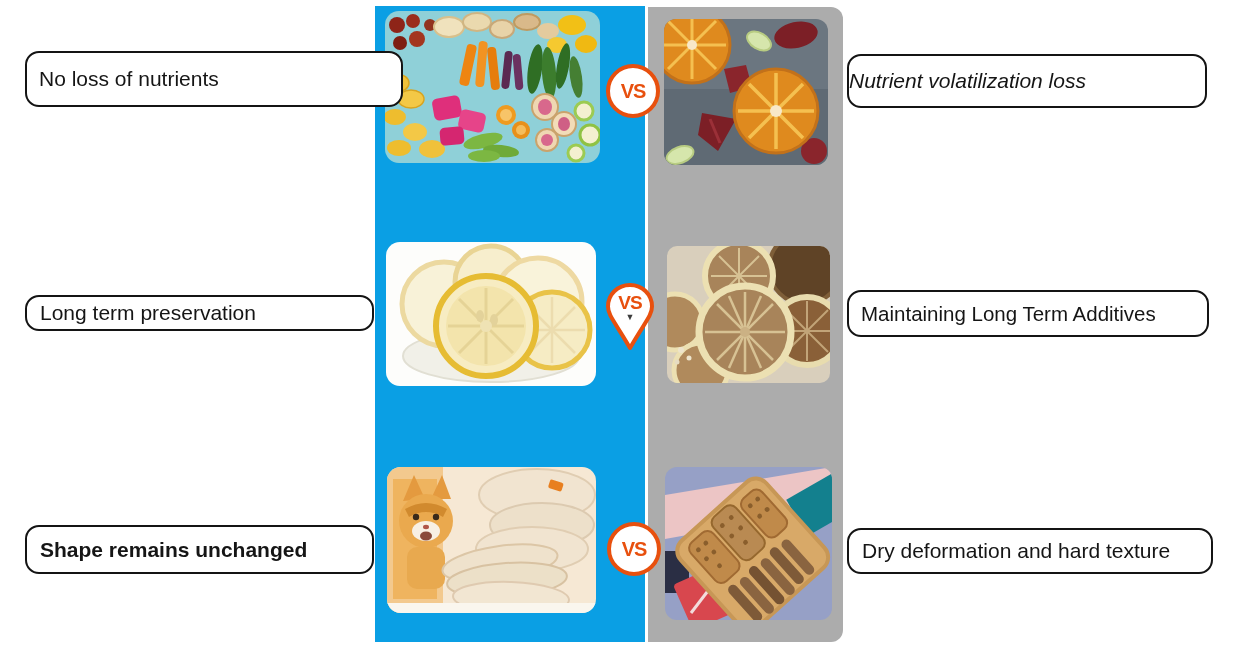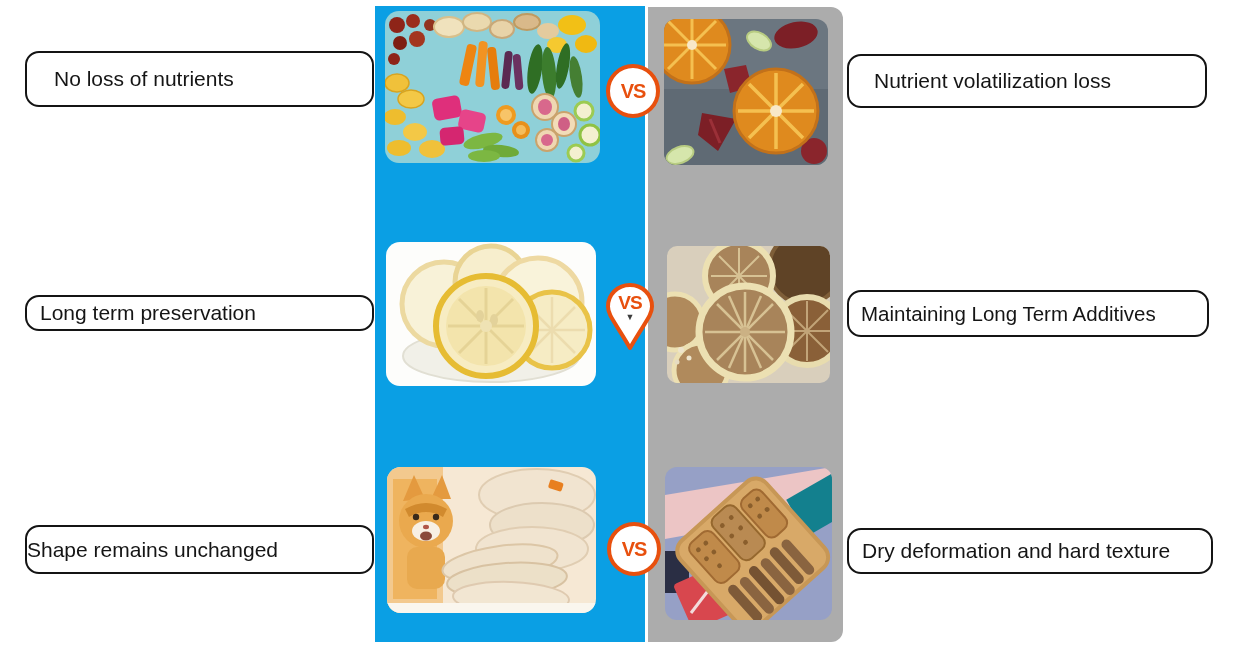"No loss of nutrients" .box-l1 { padding-left: 27px -> 12px; width: 349px -> 378px }
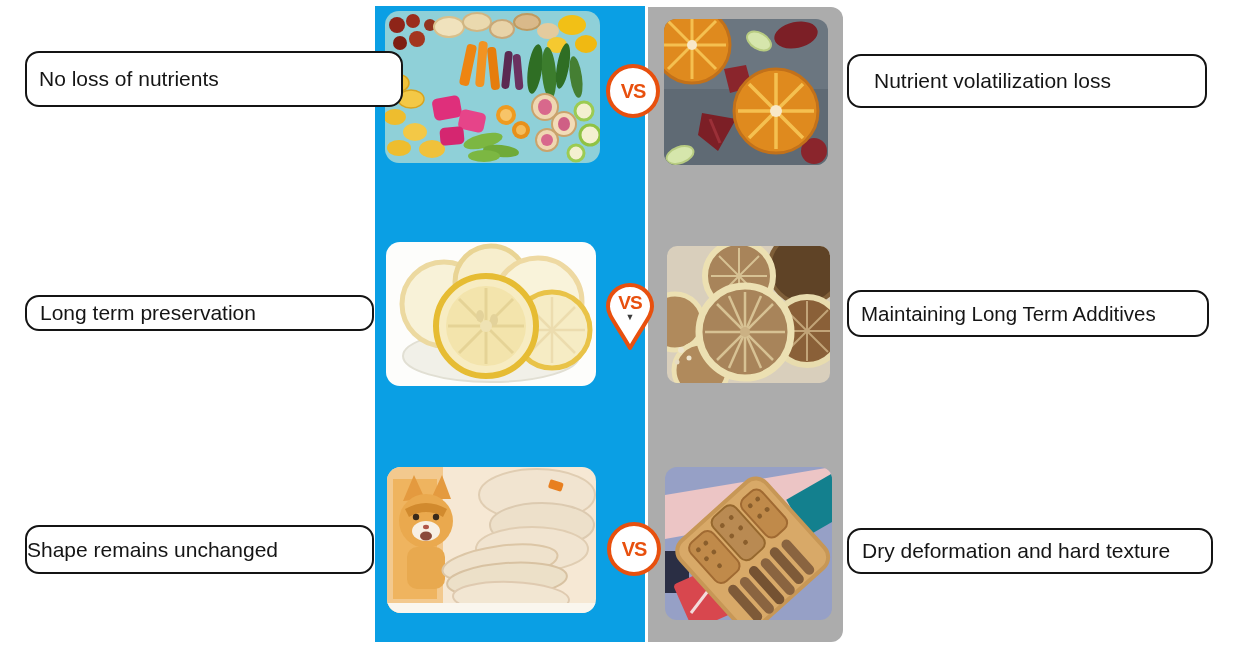"Nutrient volatilization loss" .box-r1 { font-style: none -> italic; padding-left: 25px -> none }
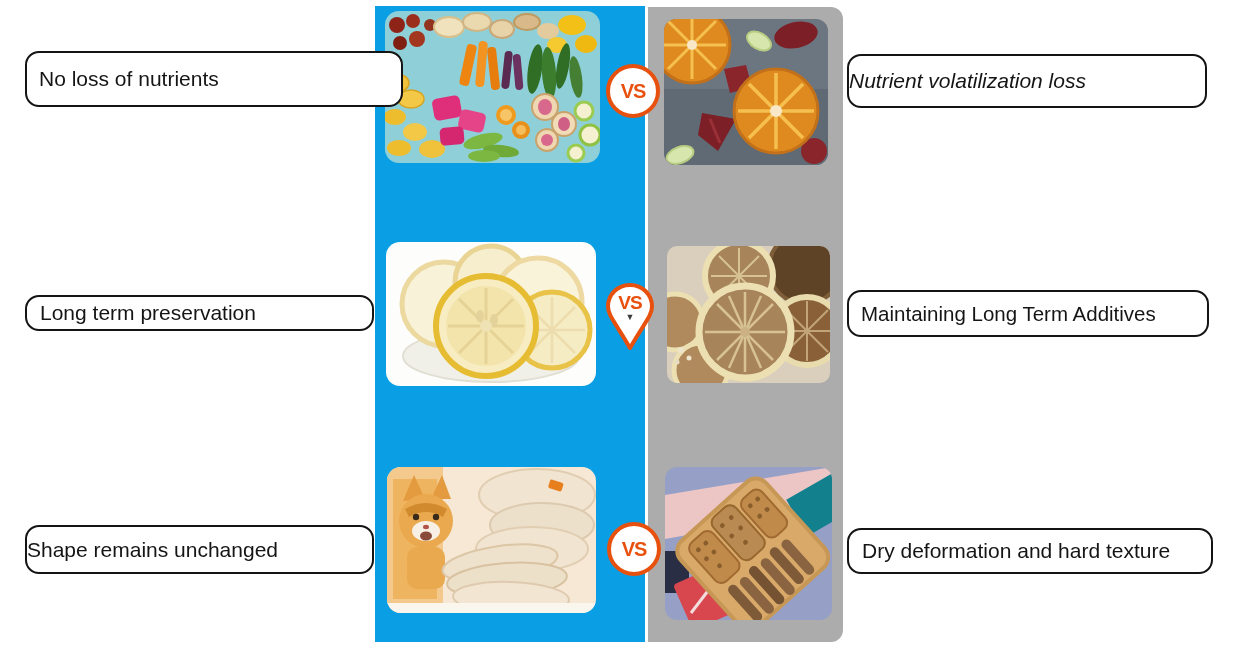"Shape remains unchanged" .box-l3 { font-weight: none -> bold; padding-left: none -> 13px }
